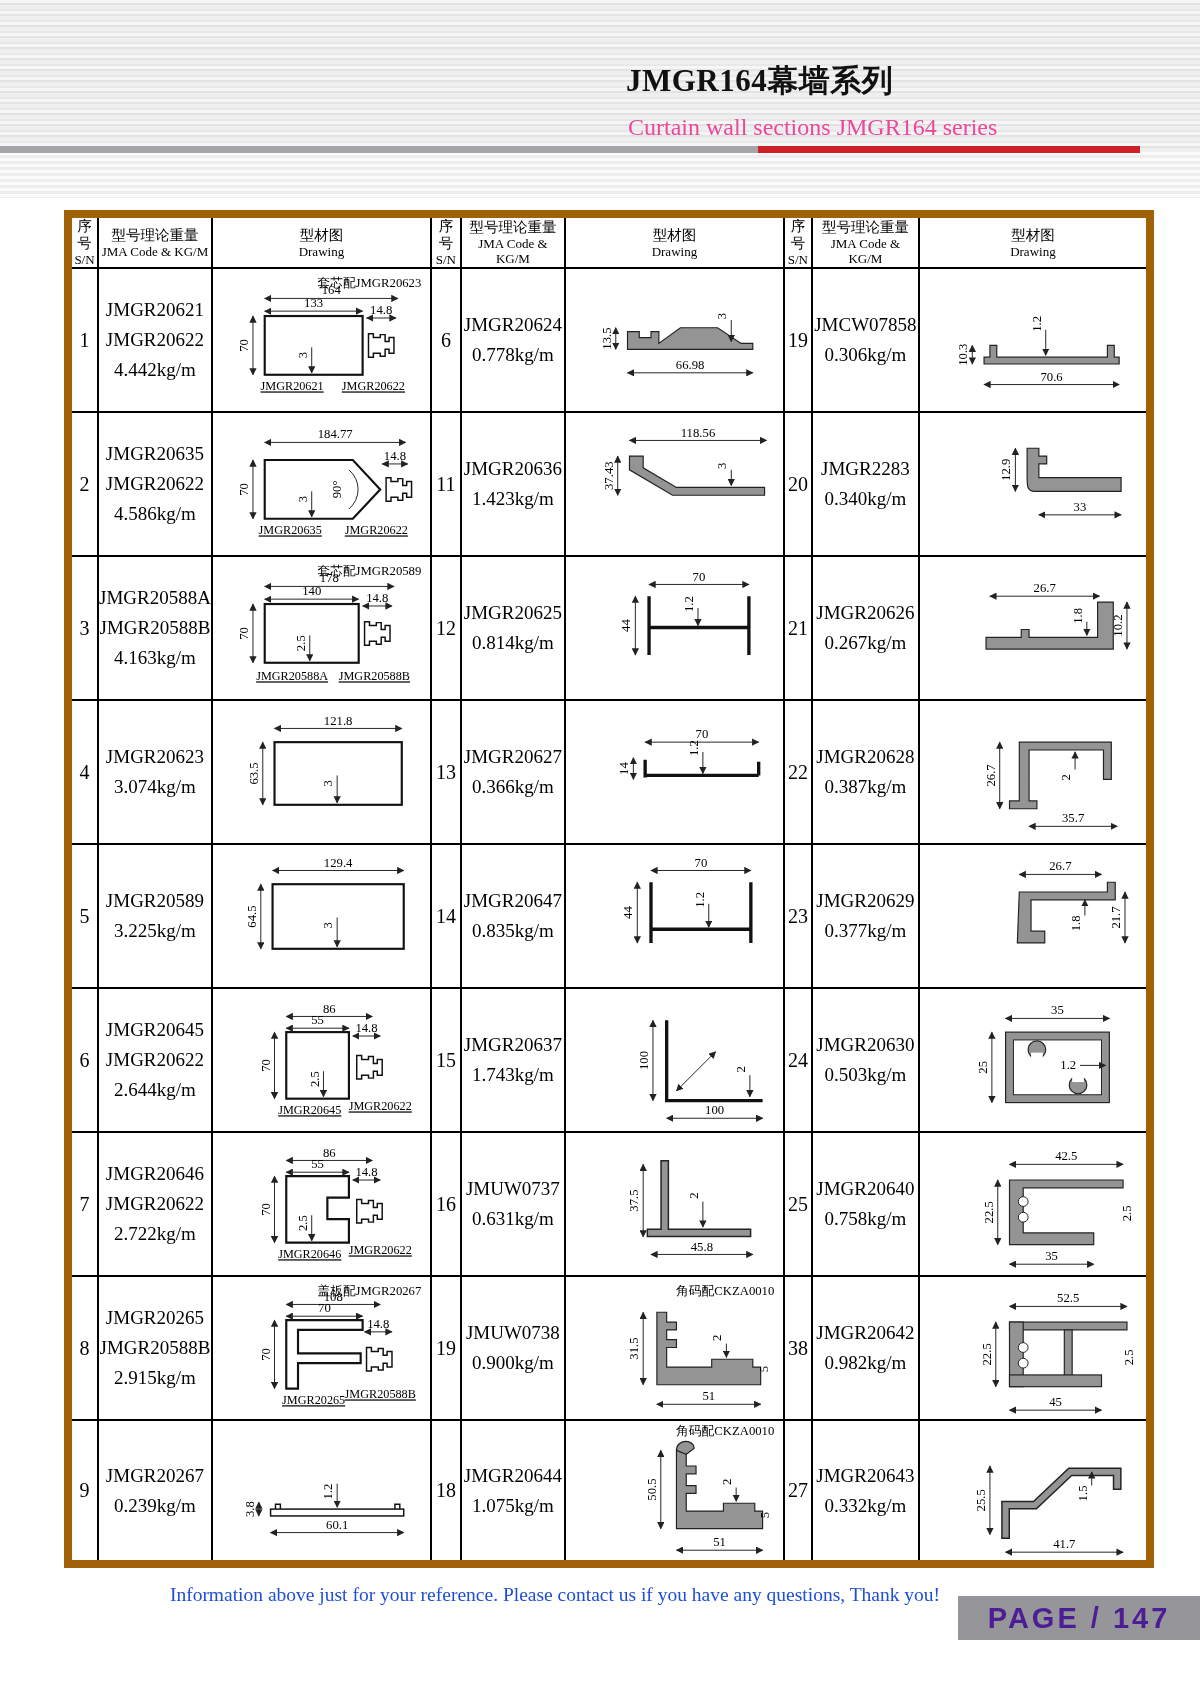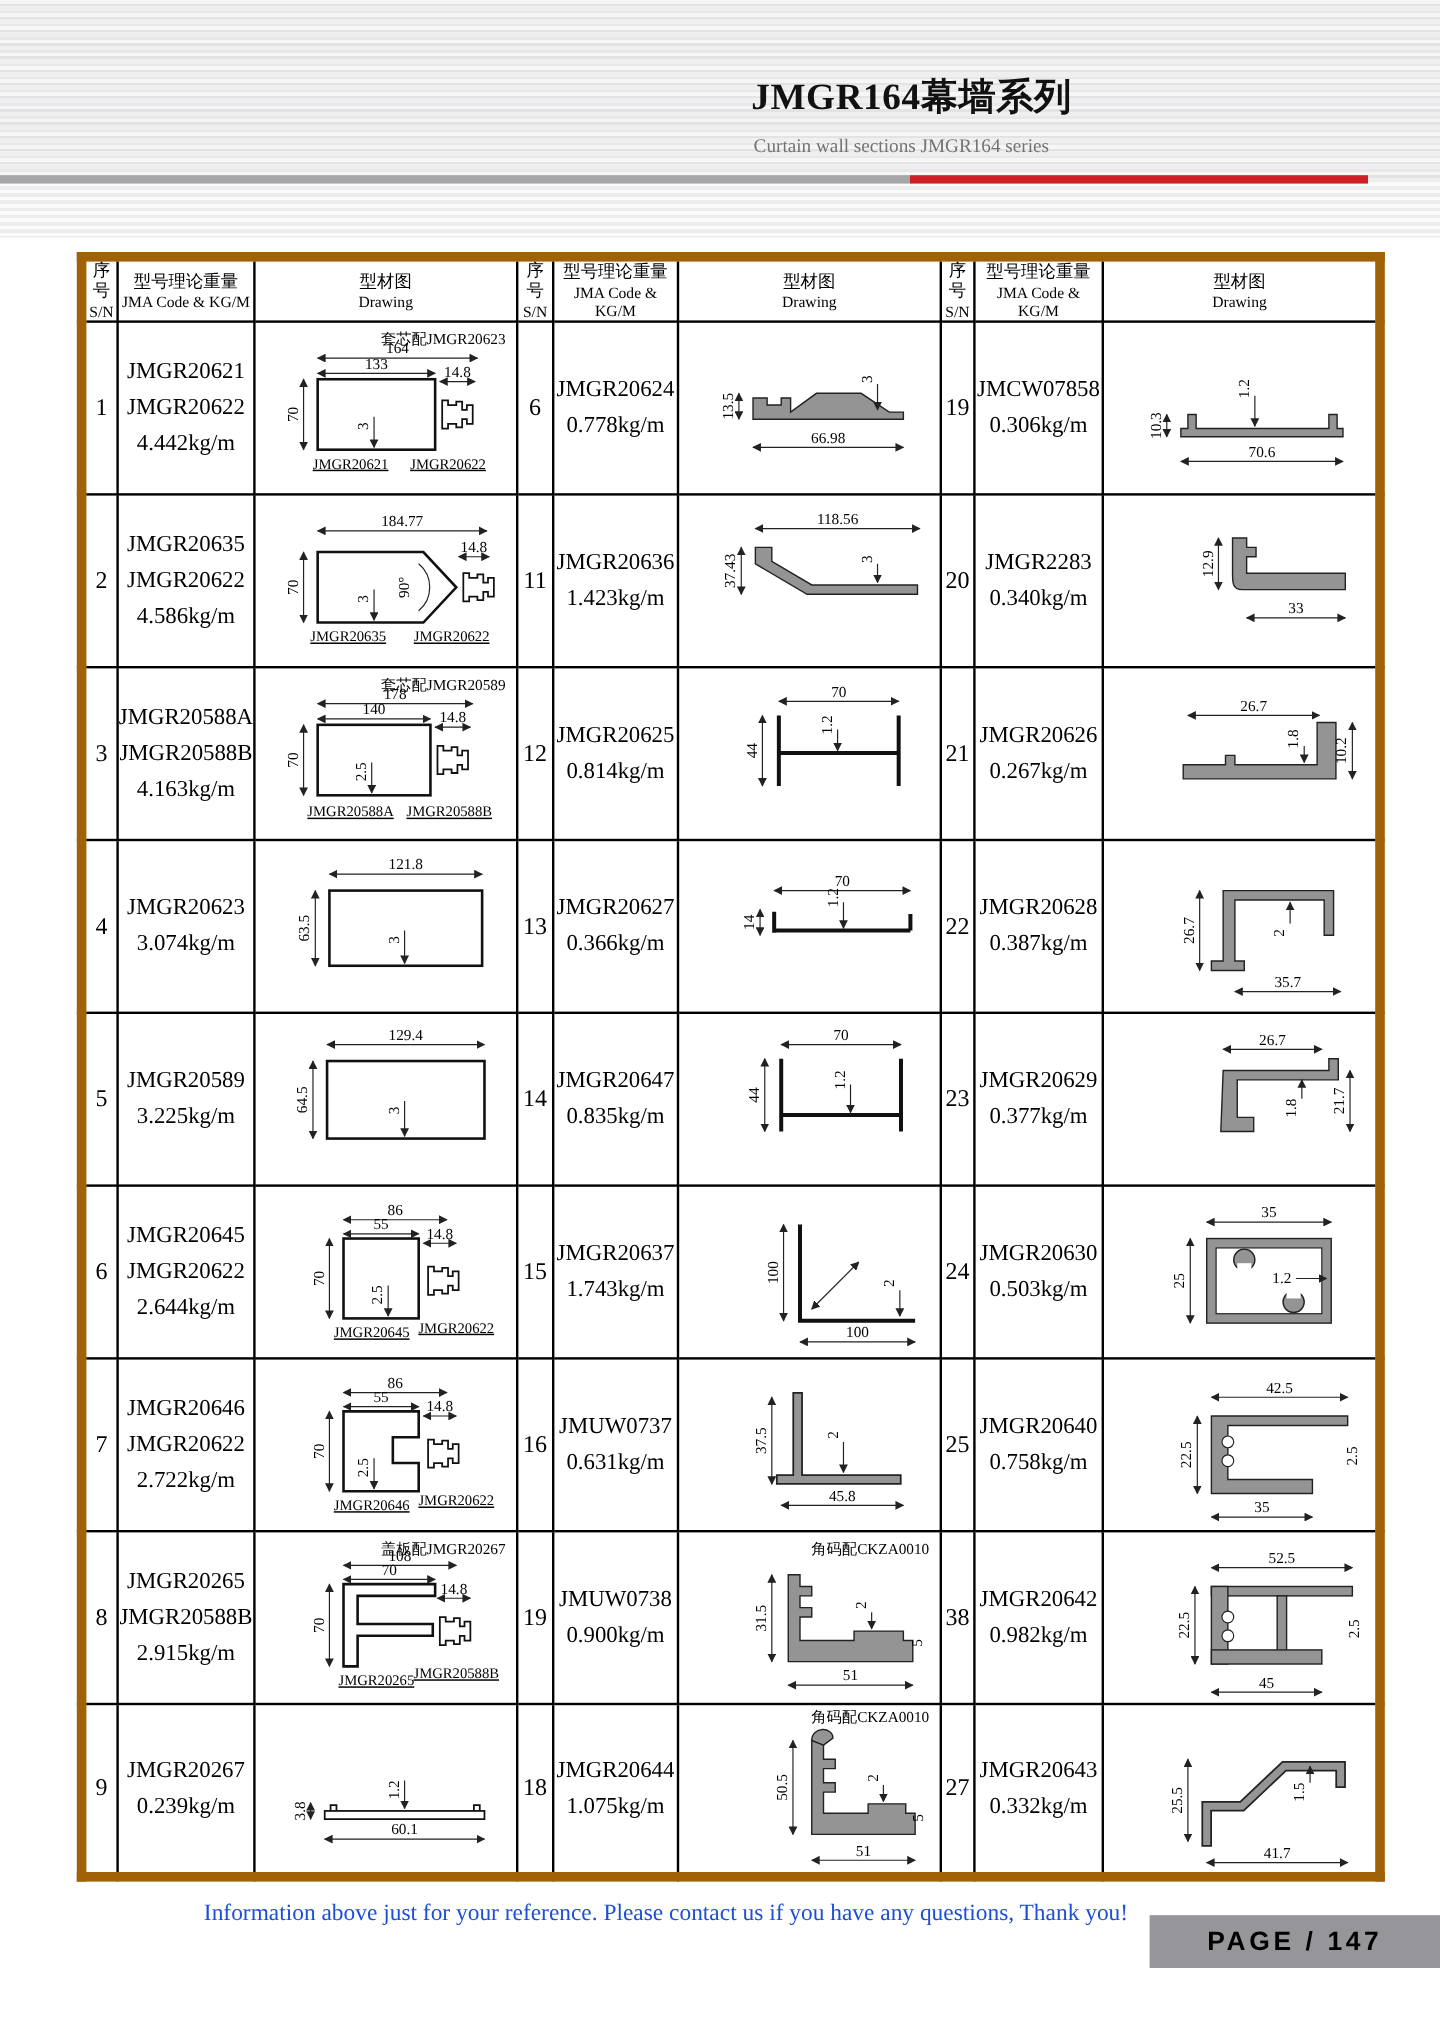"Curtain wall sections JMGR164 series" .title-en { color: #737373 -> #ec4899; font-size: 16px -> 24px }
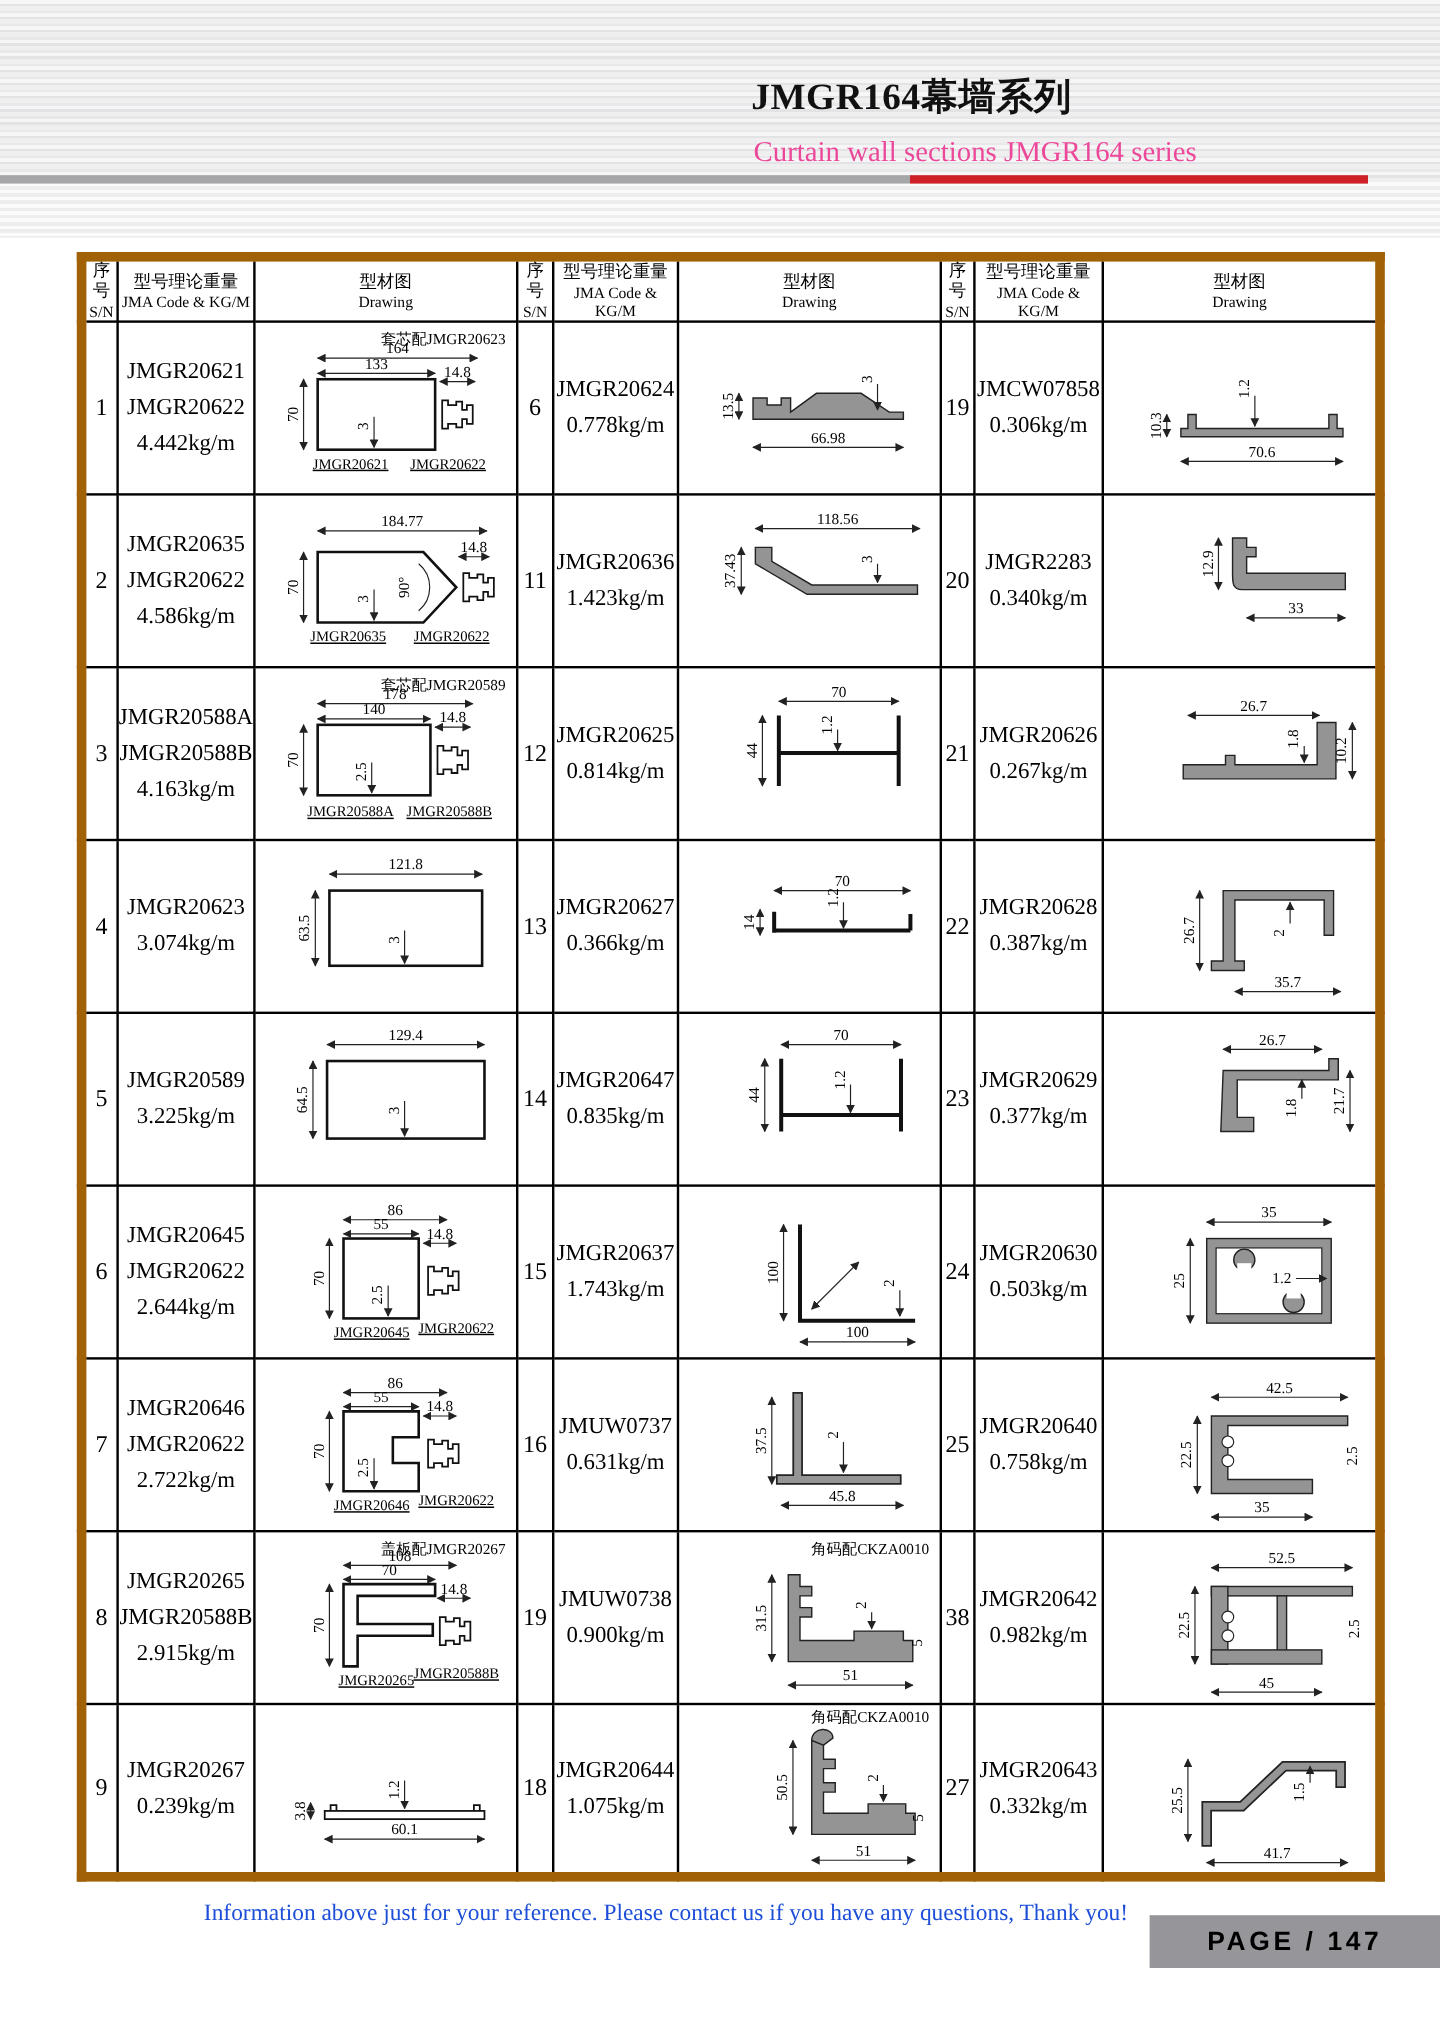"PAGE / 147" .pagebox { color: #000000 -> #4c1d95; font-size: 22px -> 29px }
